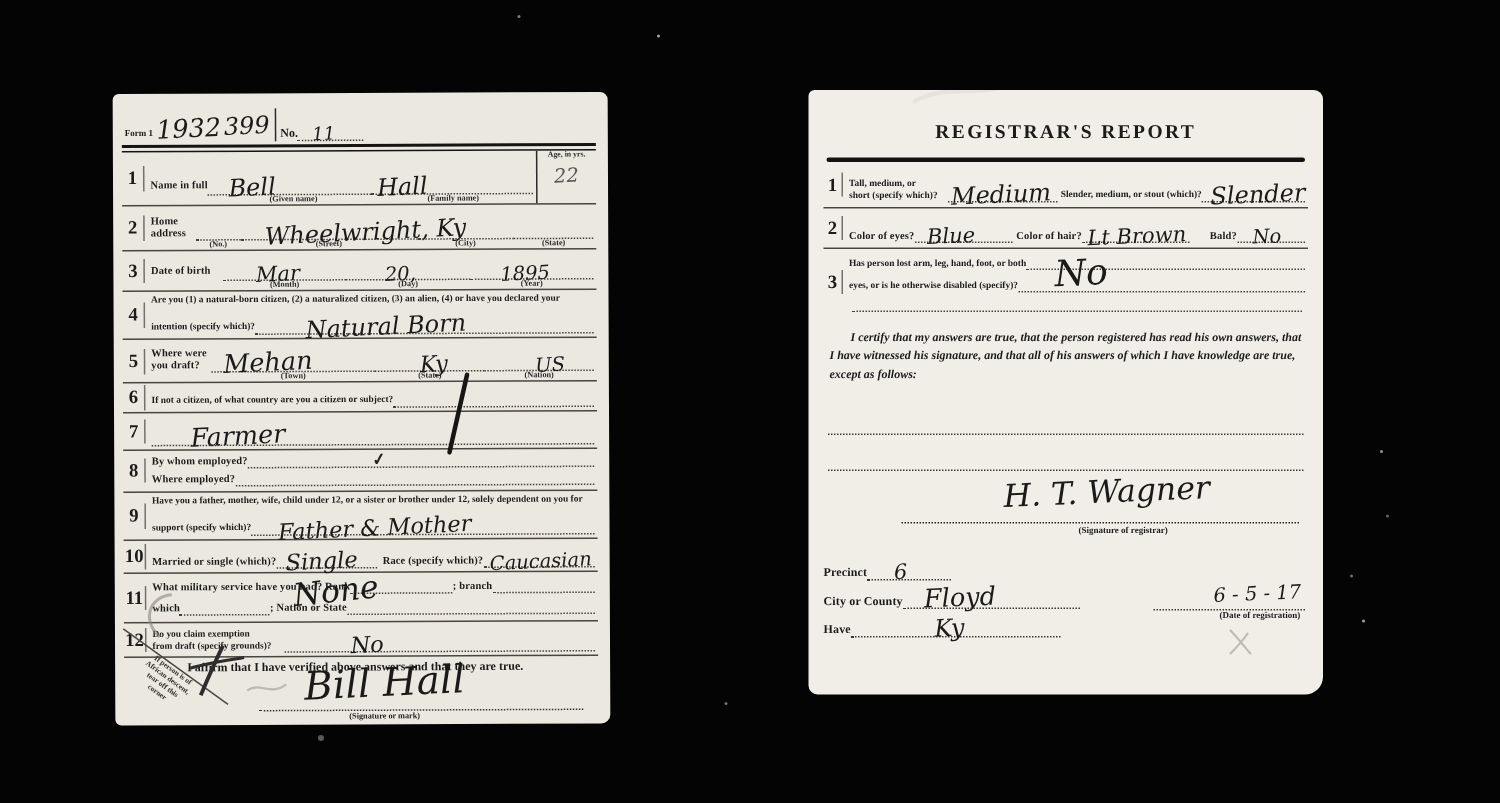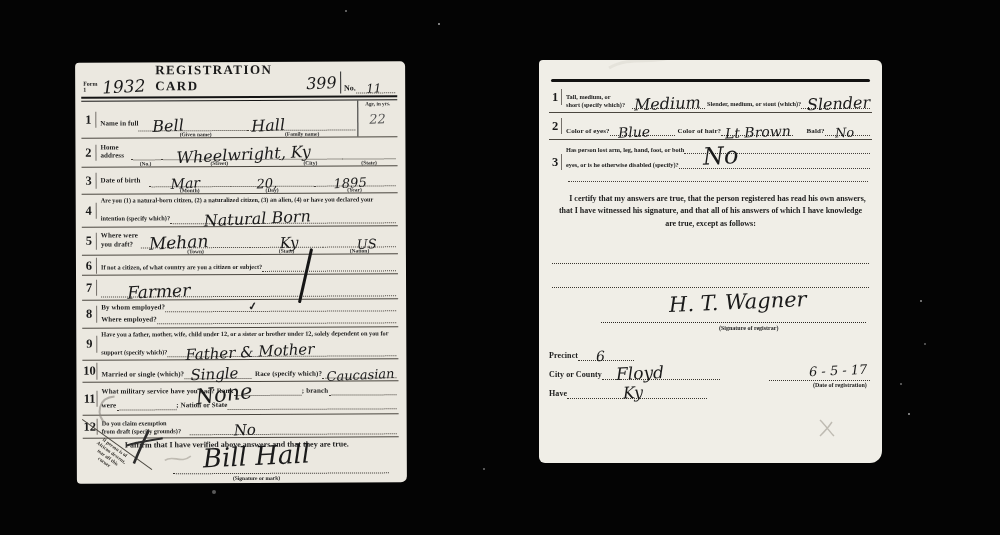"REGISTRATION CARD" span.reg-title { html: <span>REGISTRATION CARD</span> -> none }
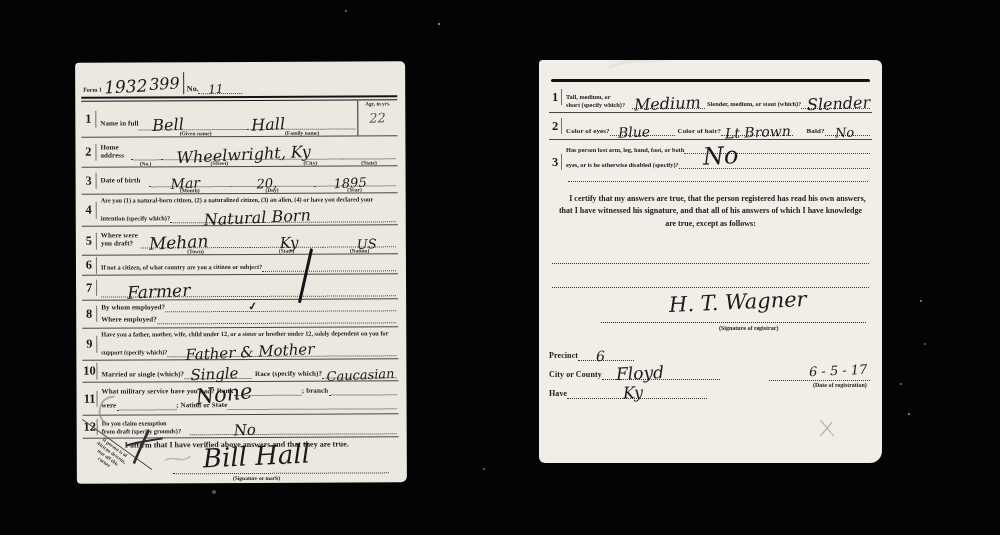"REGISTRAR'S REPORT" div.rr-title { html: none -> <div>REGISTRAR'S REPORT</div> }
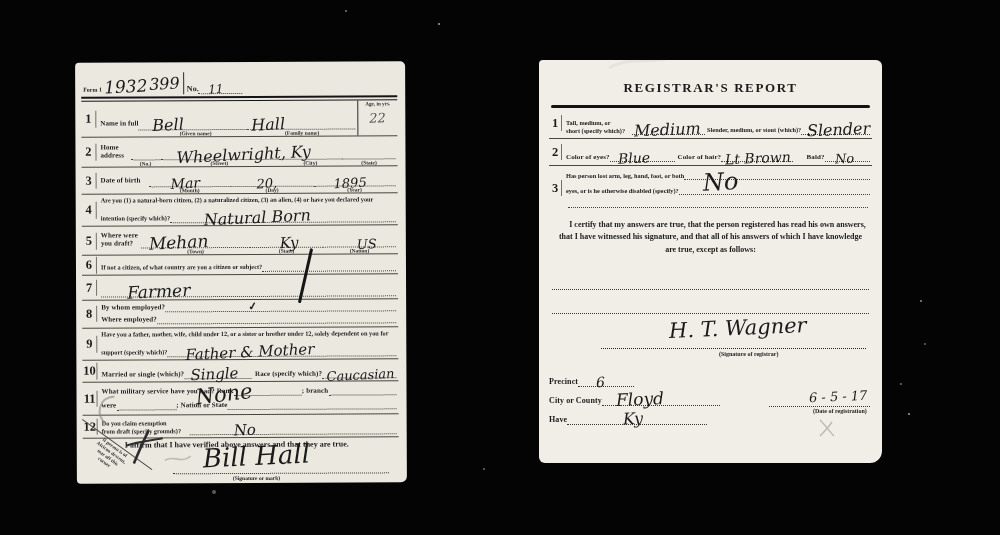"I certify that my answers" .cert { font-style: none -> italic; text-align: center -> left }
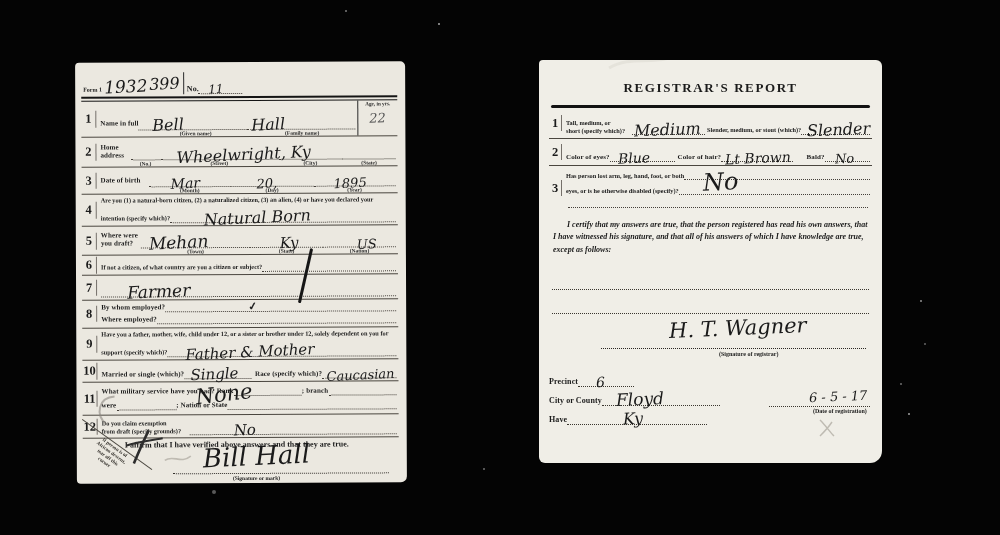"were" span.lbl { text: were -> which }
